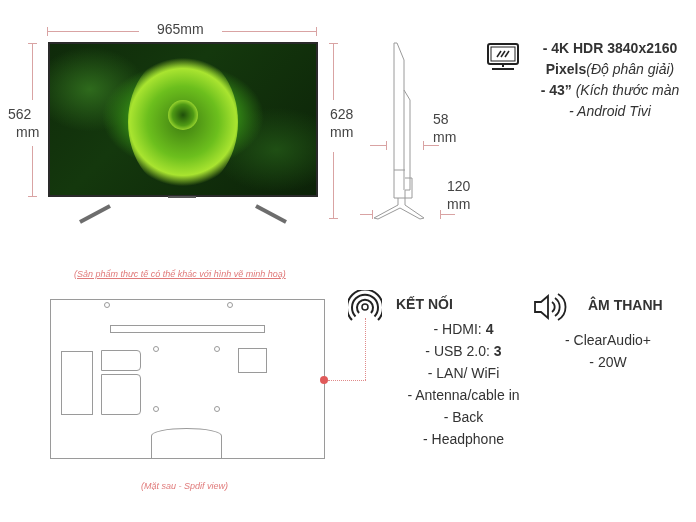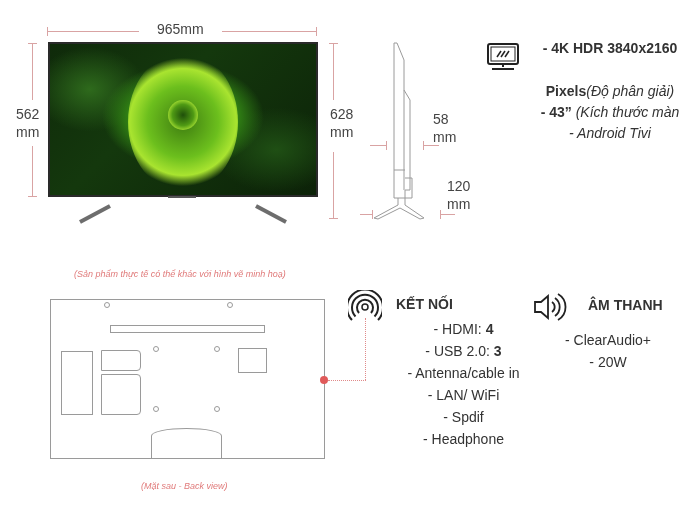"Pixels(Độ phân giải)" div.spec-line { margin-top: 22px -> none }
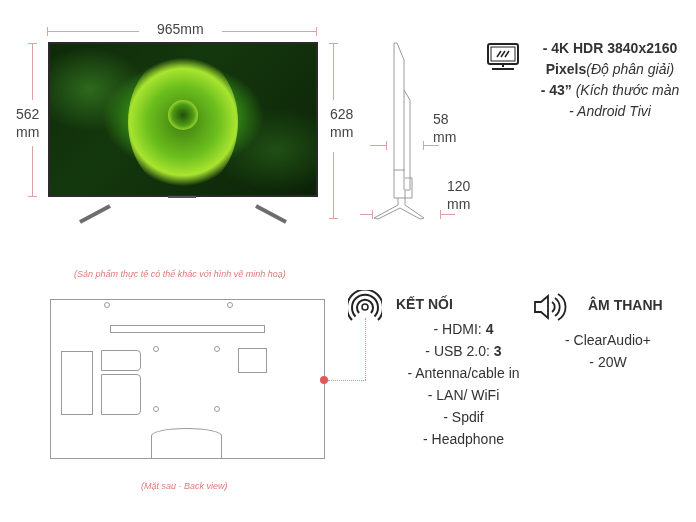"562" div.abs { left: 16px -> 8px }
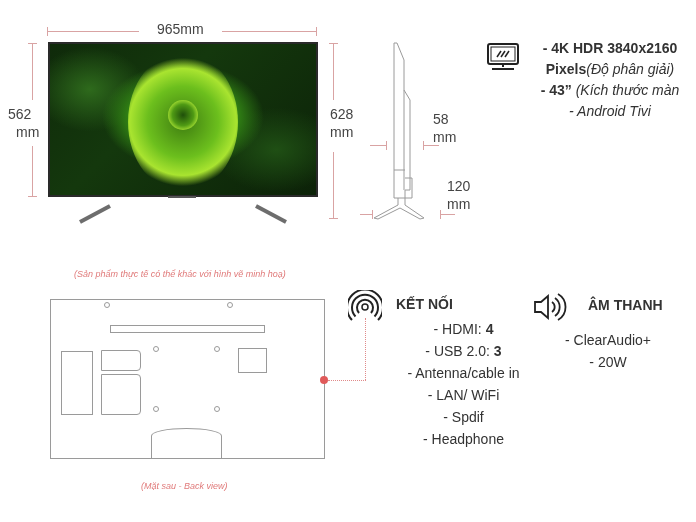"(Sản phẩm thực tế có" div.abs { text-decoration: none -> underline }
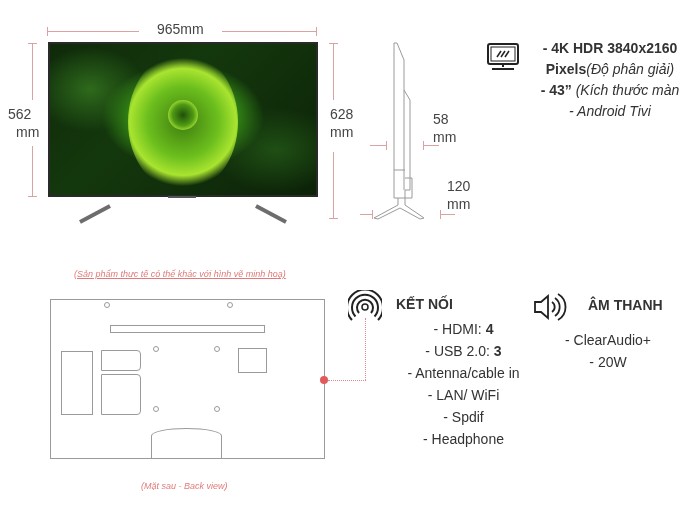"- Antenna/cable in" div.spec-line { order: before "- LAN/ WiFi" -> after "- LAN/ WiFi" }
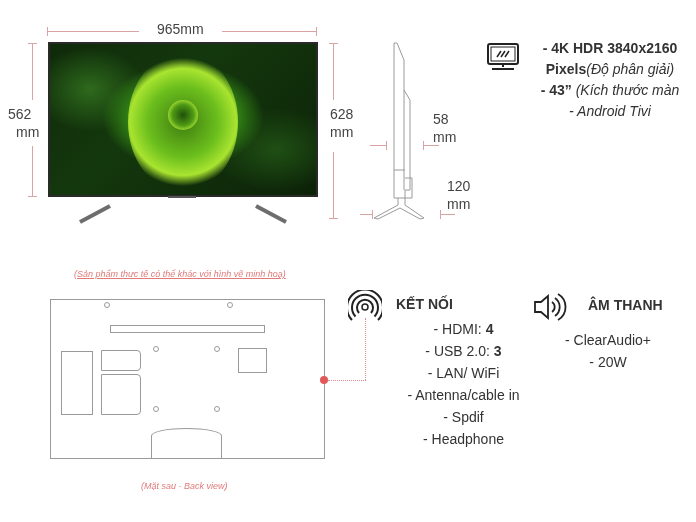"- Spdif" div.spec-line { text: Spdif -> Back }
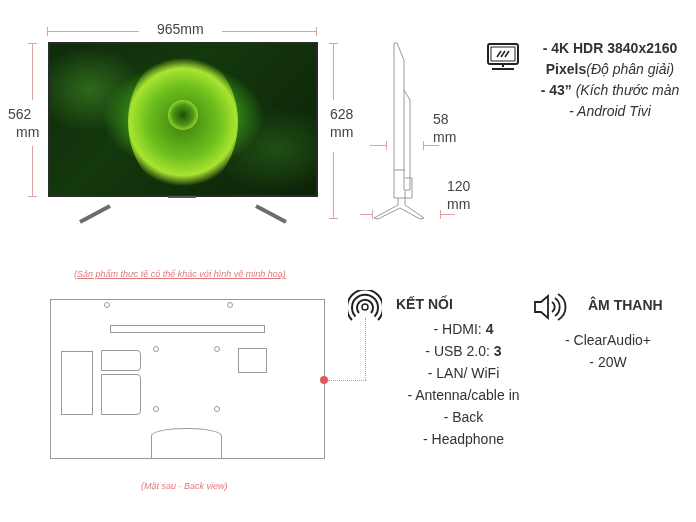"(Mặt sau - Back view)" div.abs { text: Back -> Spdif }
